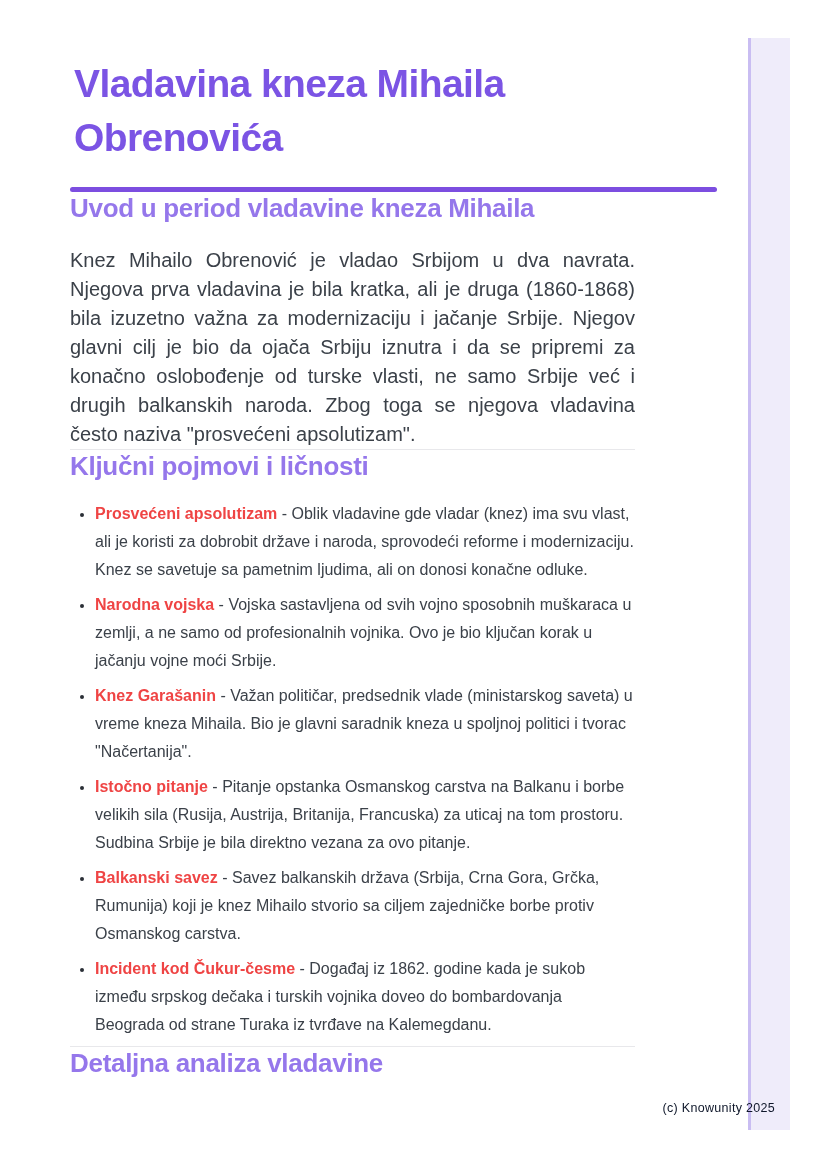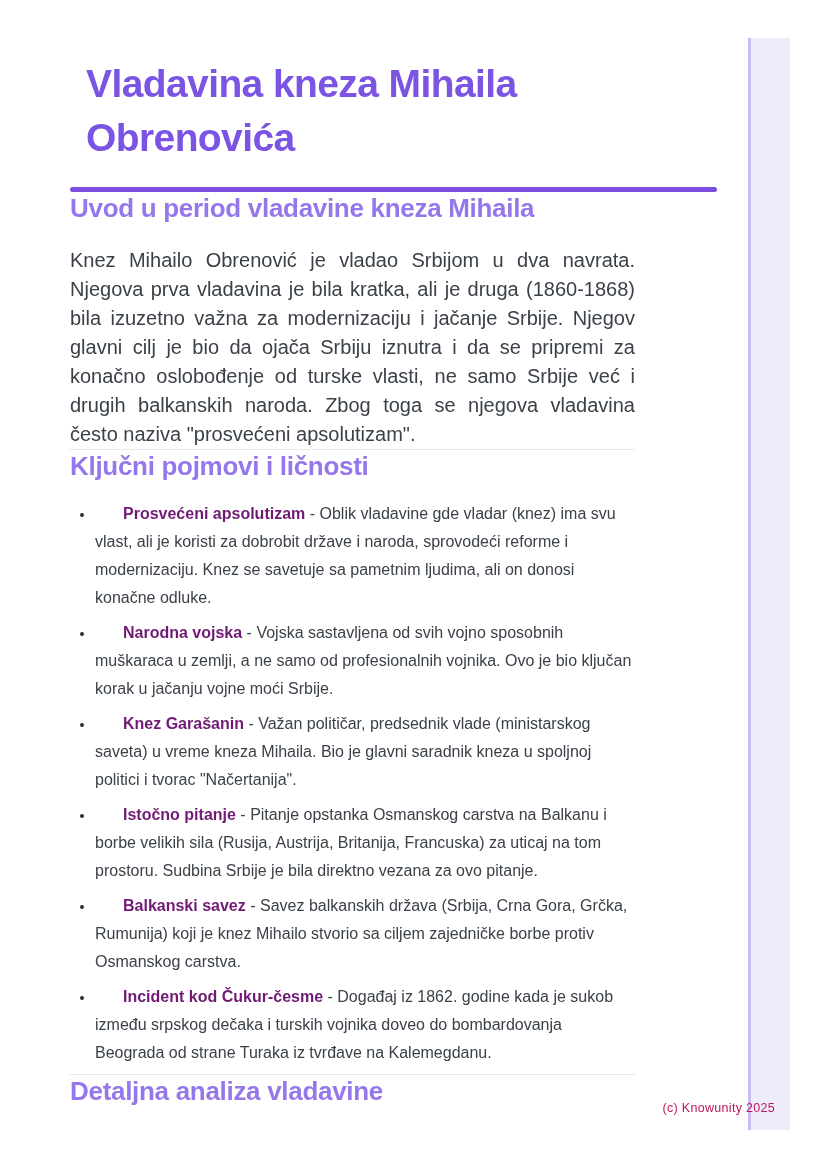"Vladavina kneza Mihaila Obrenovića" h1.doc-title { margin: 57px 0 0 16px -> 57px 0 0 4px }
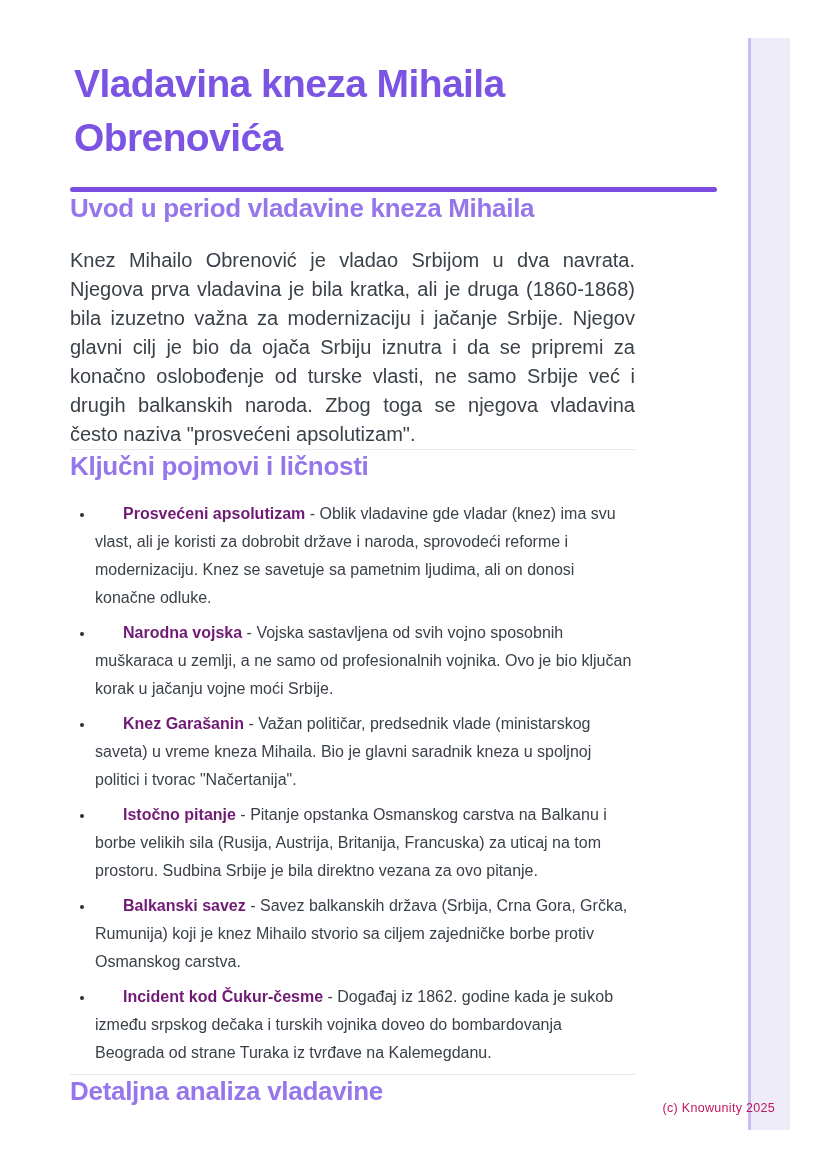"Prosvećeni apsolutizam" ul.concept-list .term { color: #701a75 -> #ef4444; margin-left: 28px -> none }
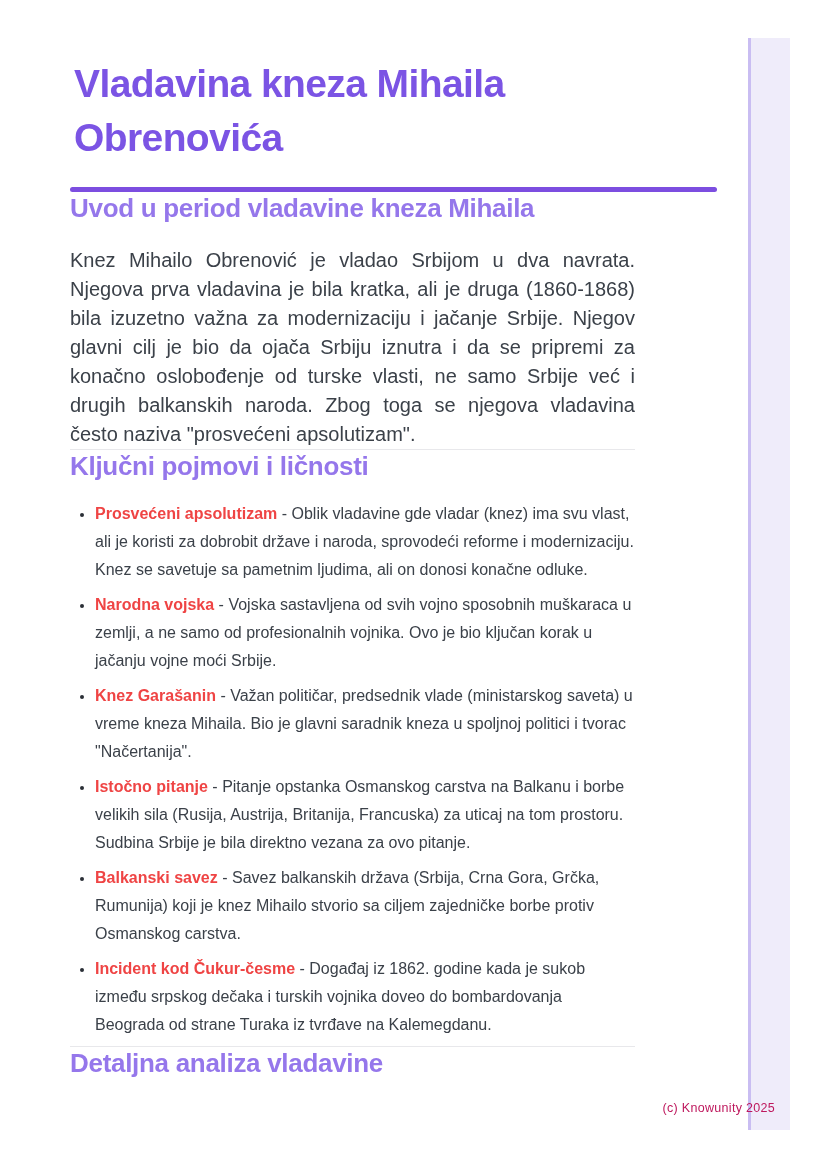"(c) Knowunity 2025" .watermark { color: #be185d -> #0f172a }
